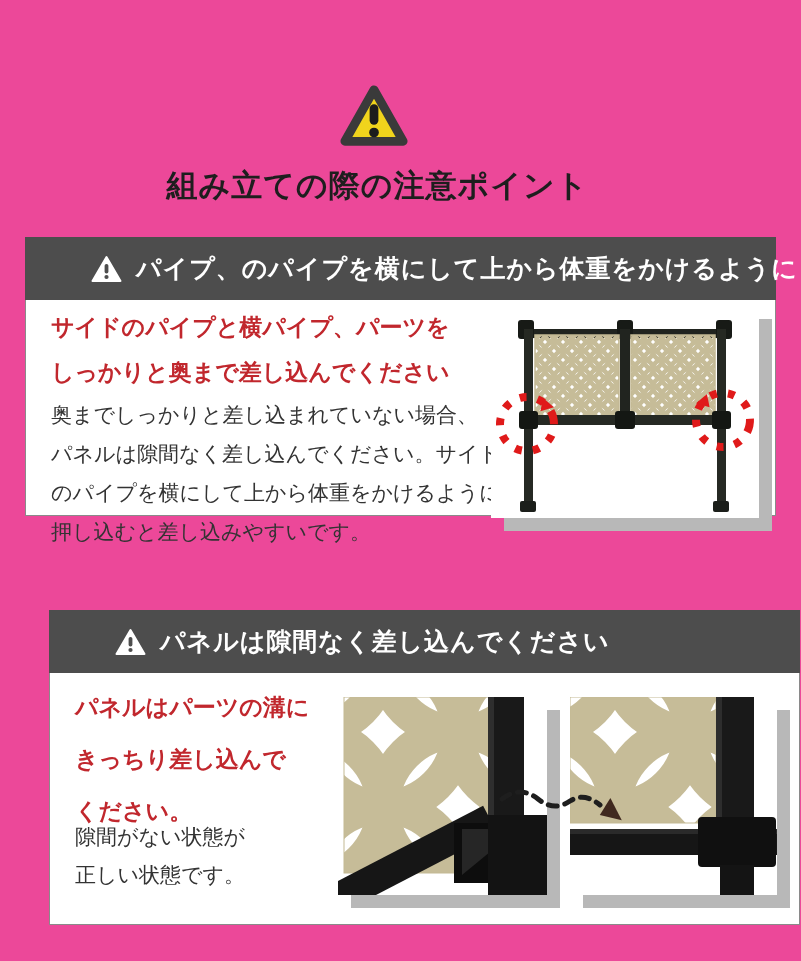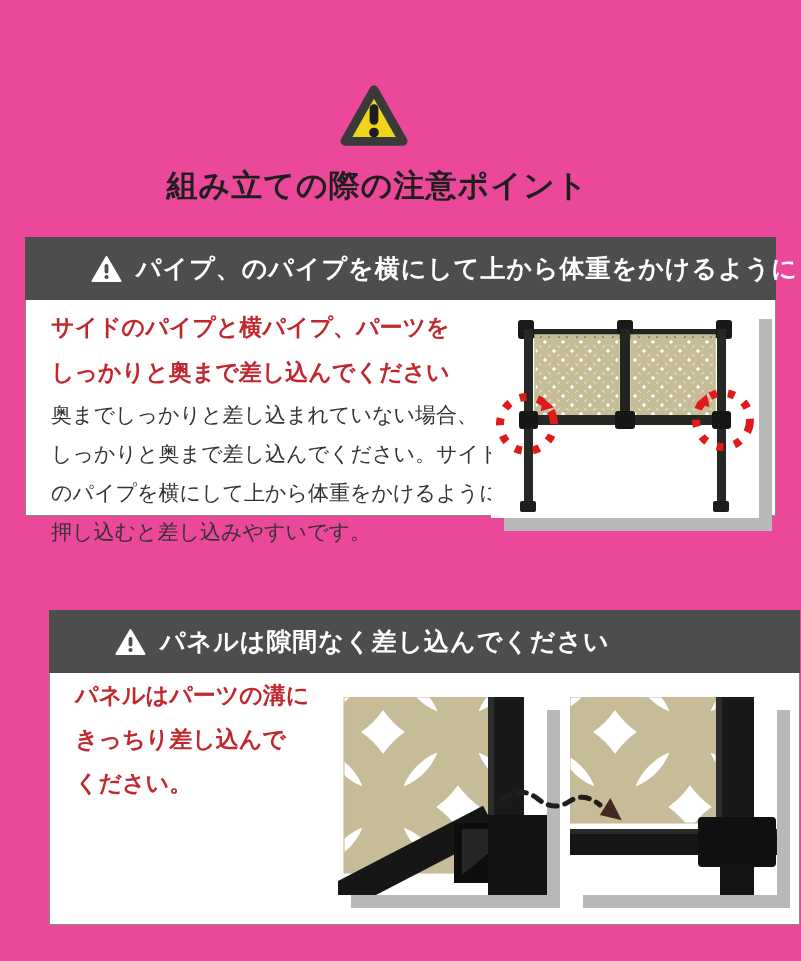"奥までしっかりと差し込まれていない場合、" div.body-text { text: しっかりと奥まで -> パネルは隙間なく }
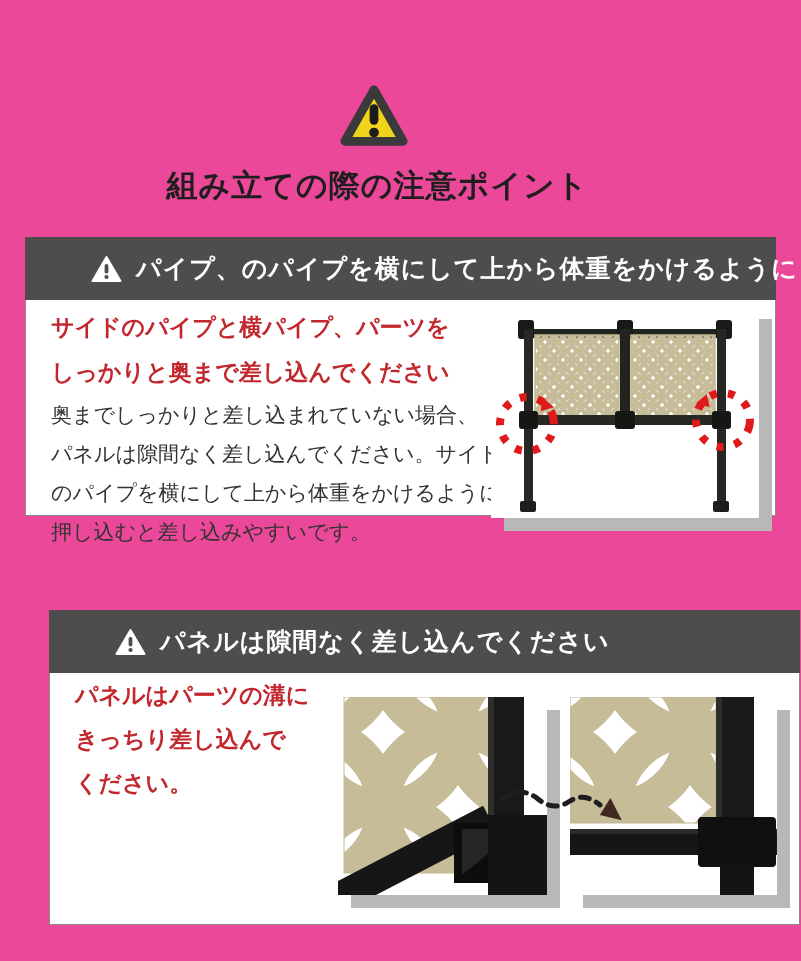"パネルはパーツの溝に" .sec2 .lead-text { line-height: 44px -> 52px; top: 0 -> 8px }
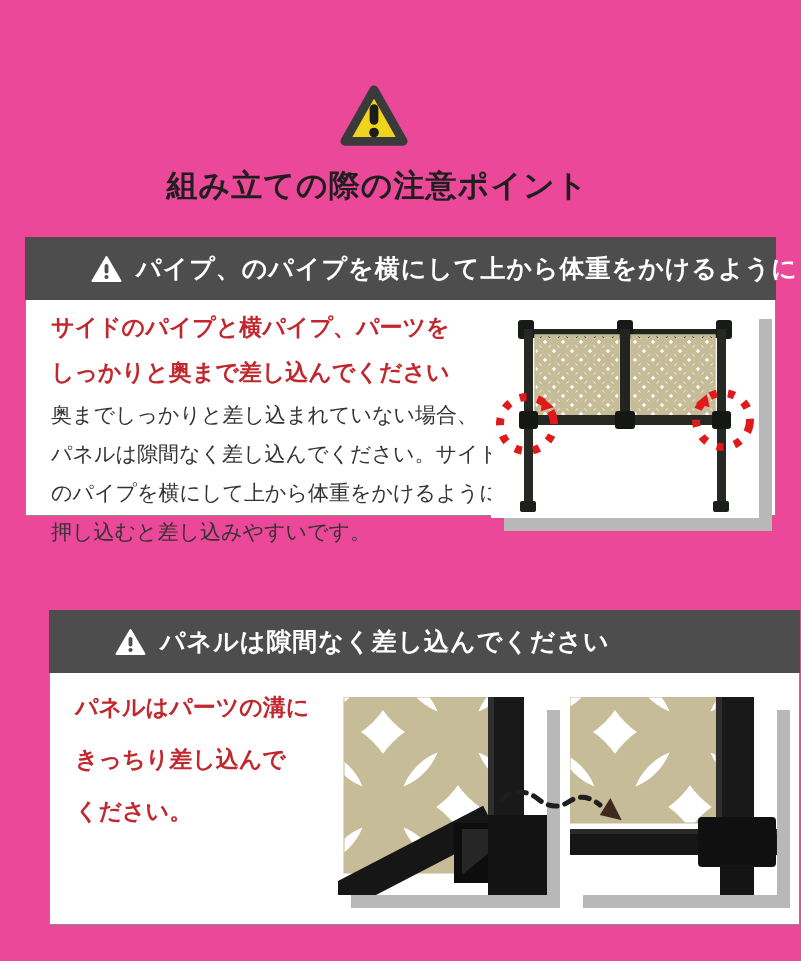"隙間がない状態が" div.body-text { html: none -> <div>隙間がない状態が 正しい状態です。</div> }
